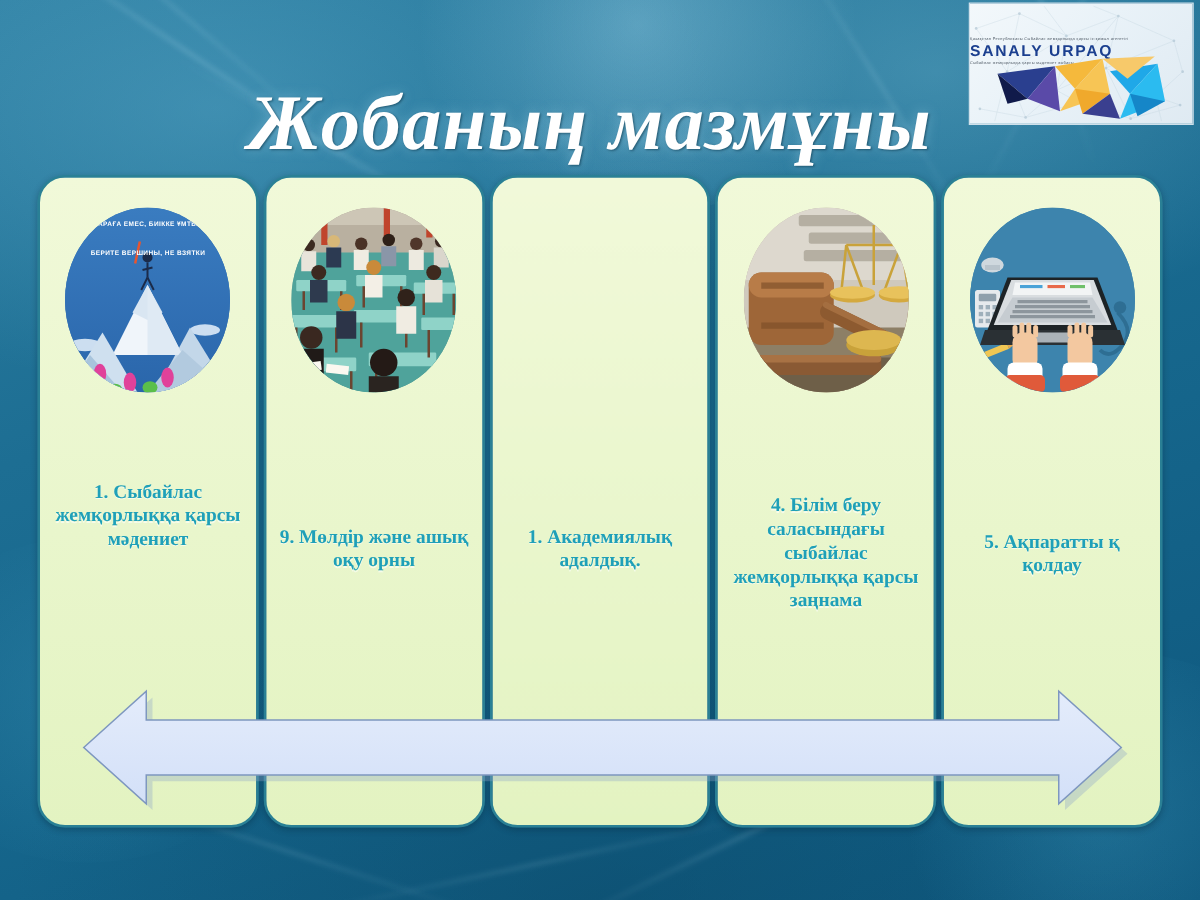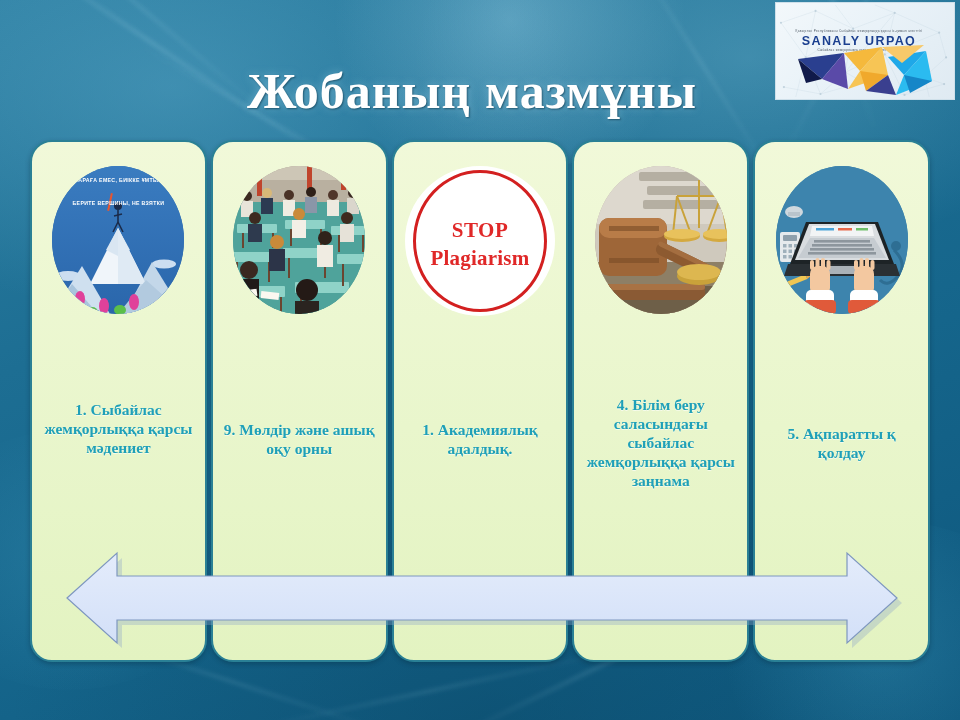"SANALY URPAQ" #logo .lg-text { text-align: center -> none }
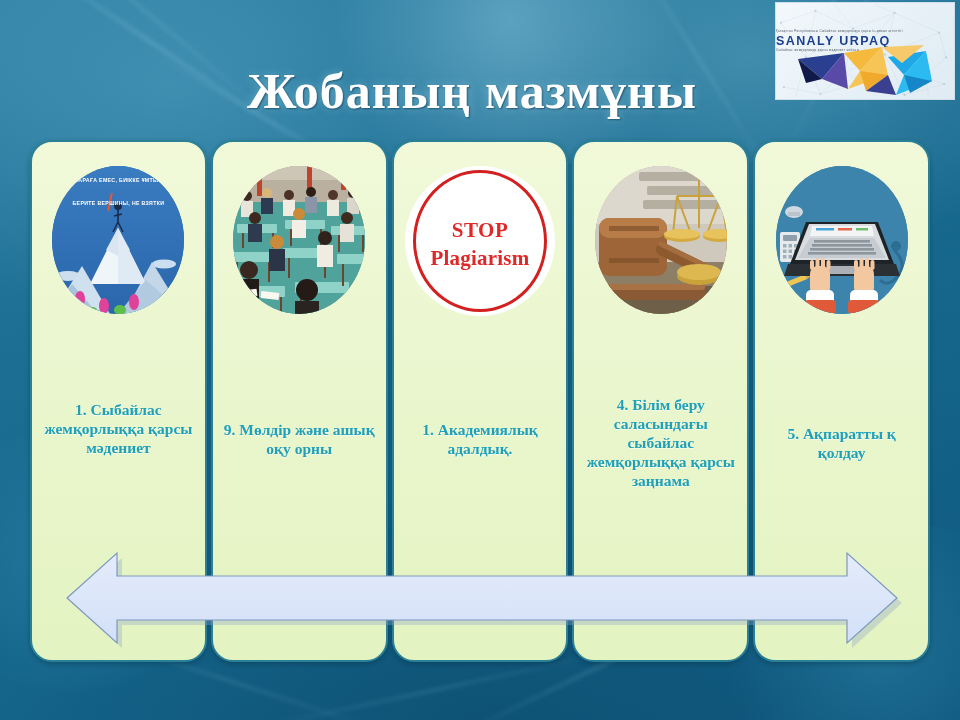"Жобаның мазмұны" #title { font-size: 50px -> 63px; font-style: none -> italic }
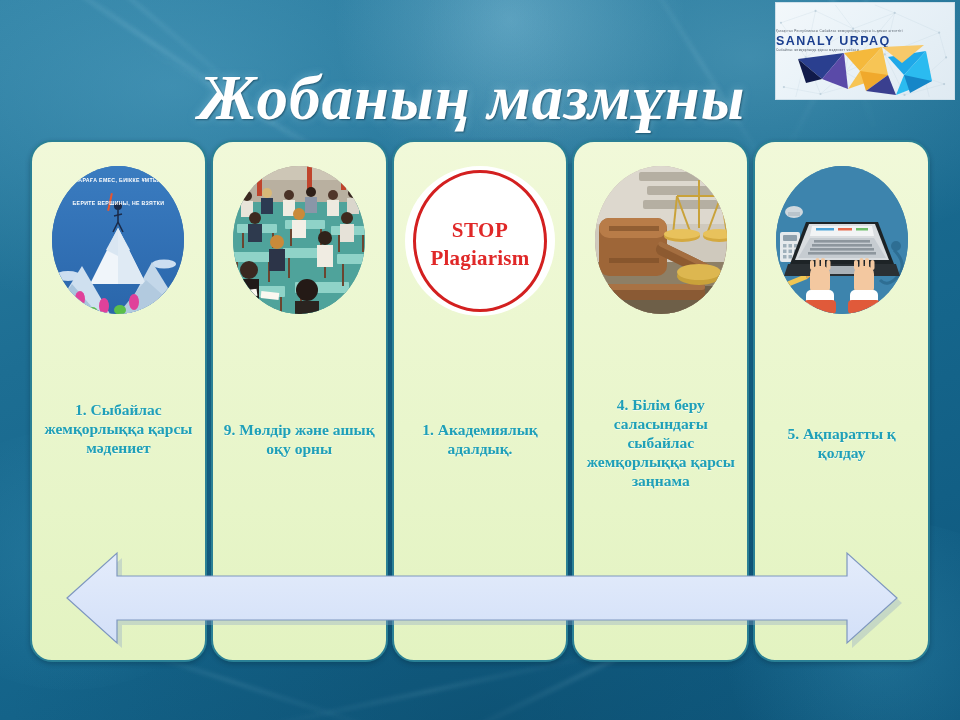"STOP" div.thumb { html: <div> <div> <div></div> <div>STOP</div> <div>Plagiarism</div> </div> </div> -> none }
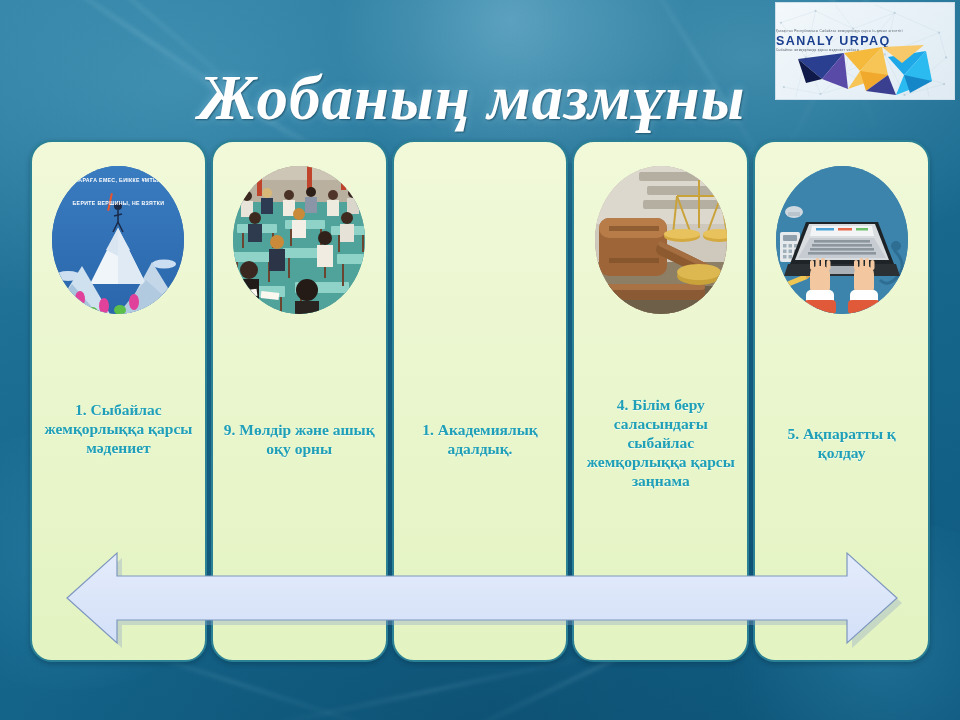"1. Сыбайлас жемқорлыққа қарсы мәдениет" .card:nth-child(1) .label { top: 258px -> 242px }
